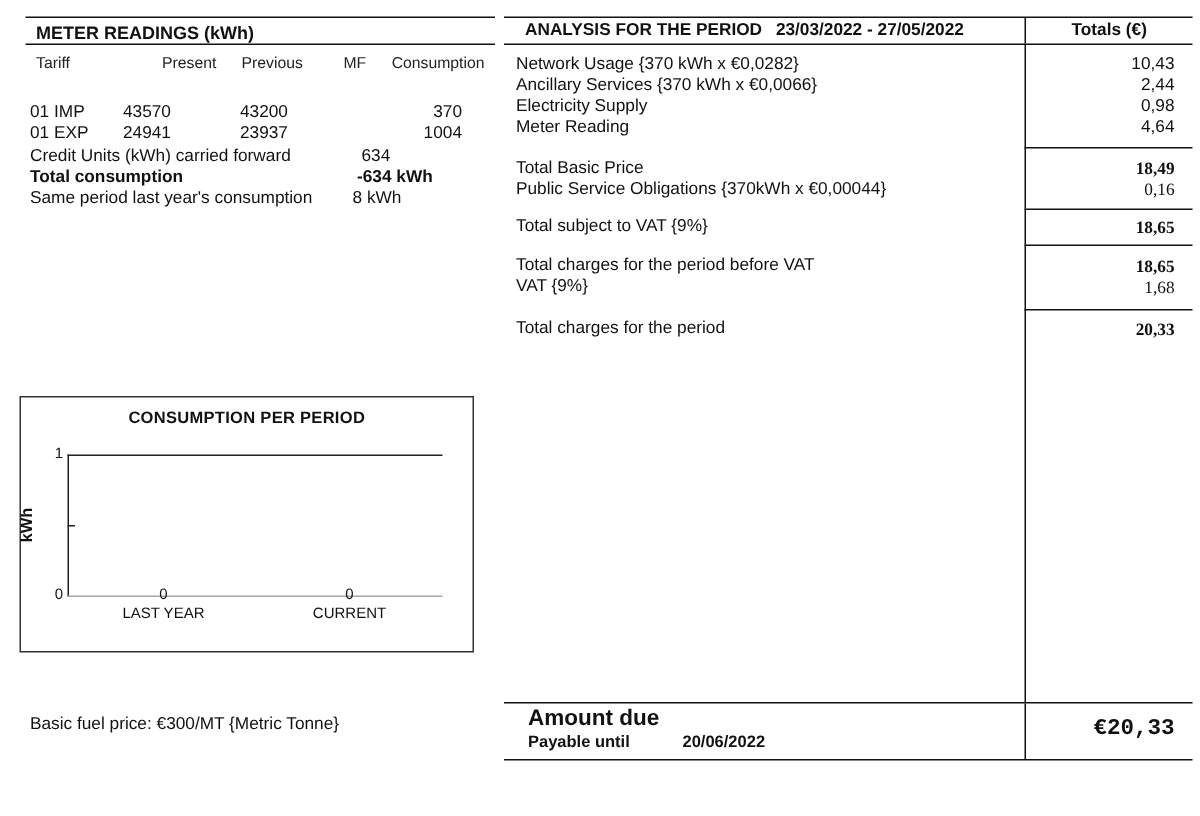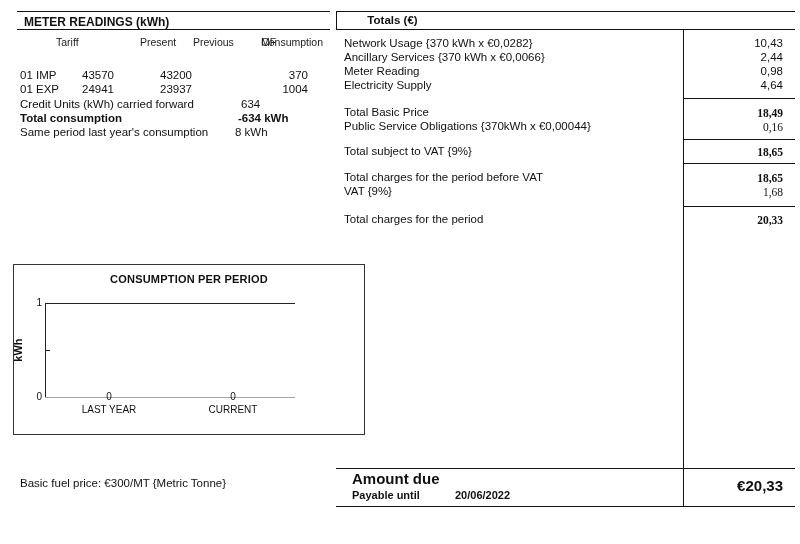"ANALYSIS FOR THE PERIOD 23/03/2022" div.rp-header-left { html: none -> <div> <span>ANALYSIS FOR THE PERIOD</span> <span>23/03/2022 - 27/05/2022</span> </div> }
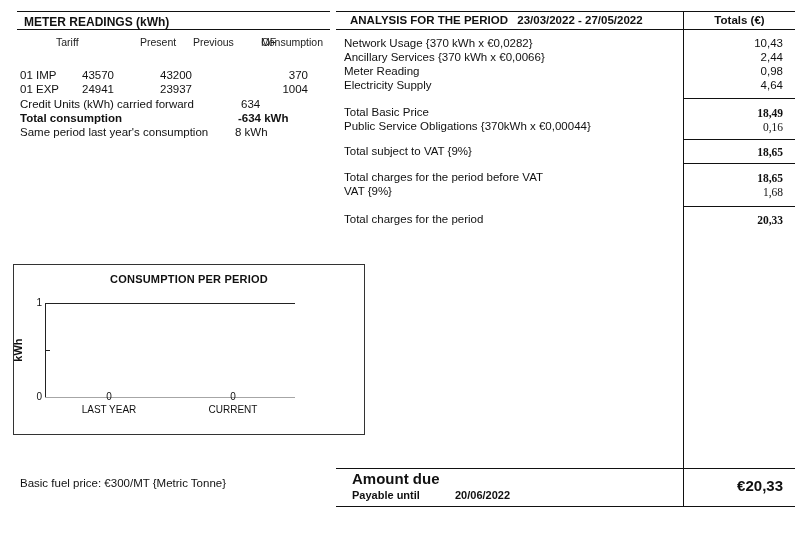"Tariff" .mr-headers { margin-left: 32px -> none }
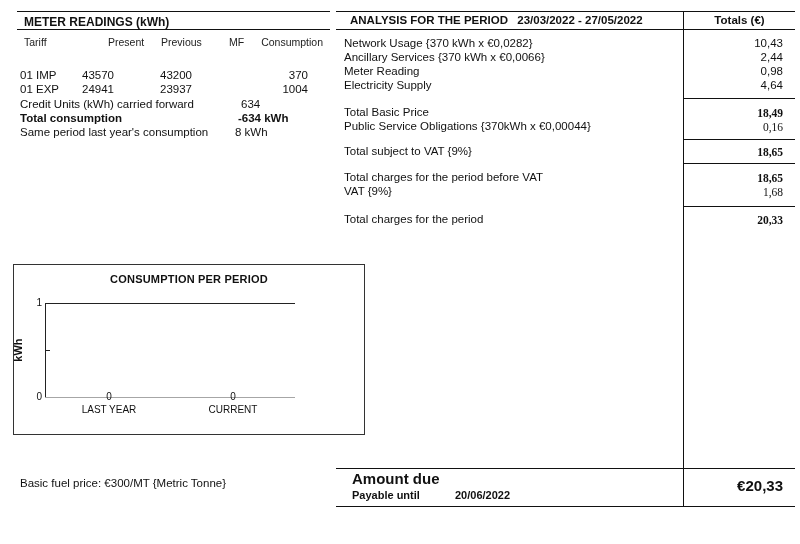"Meter Reading" div { order: before "Electricity Supply" -> after "Electricity Supply" }
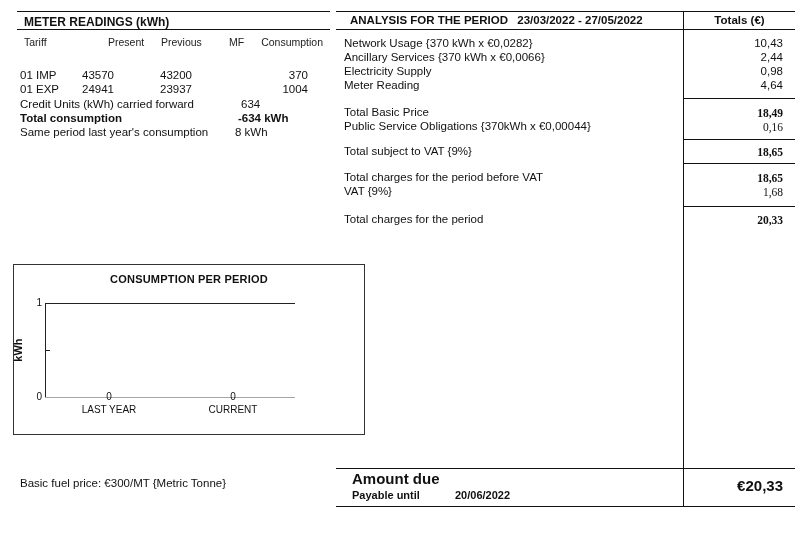"CONSUMPTION PER PERIOD" .chart-box { width: 352px -> 303px }
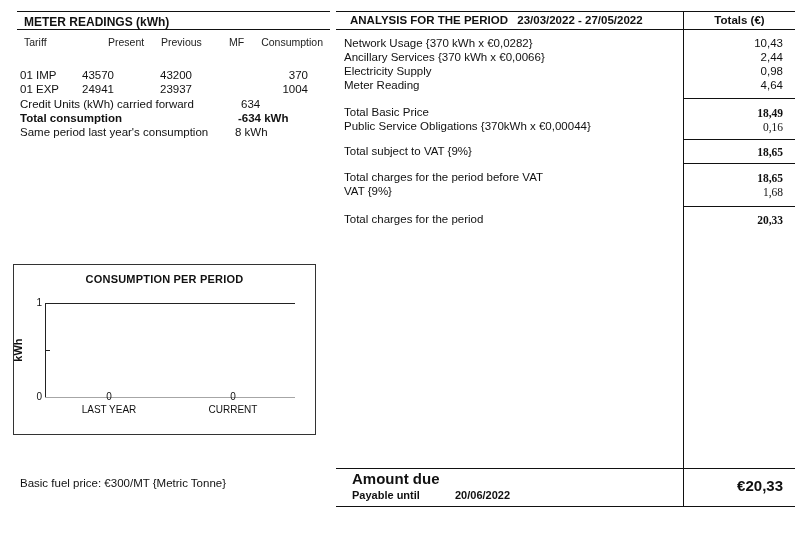"€20,33" .amount-value { font-family: none -> Liberation Mono, monospace }
